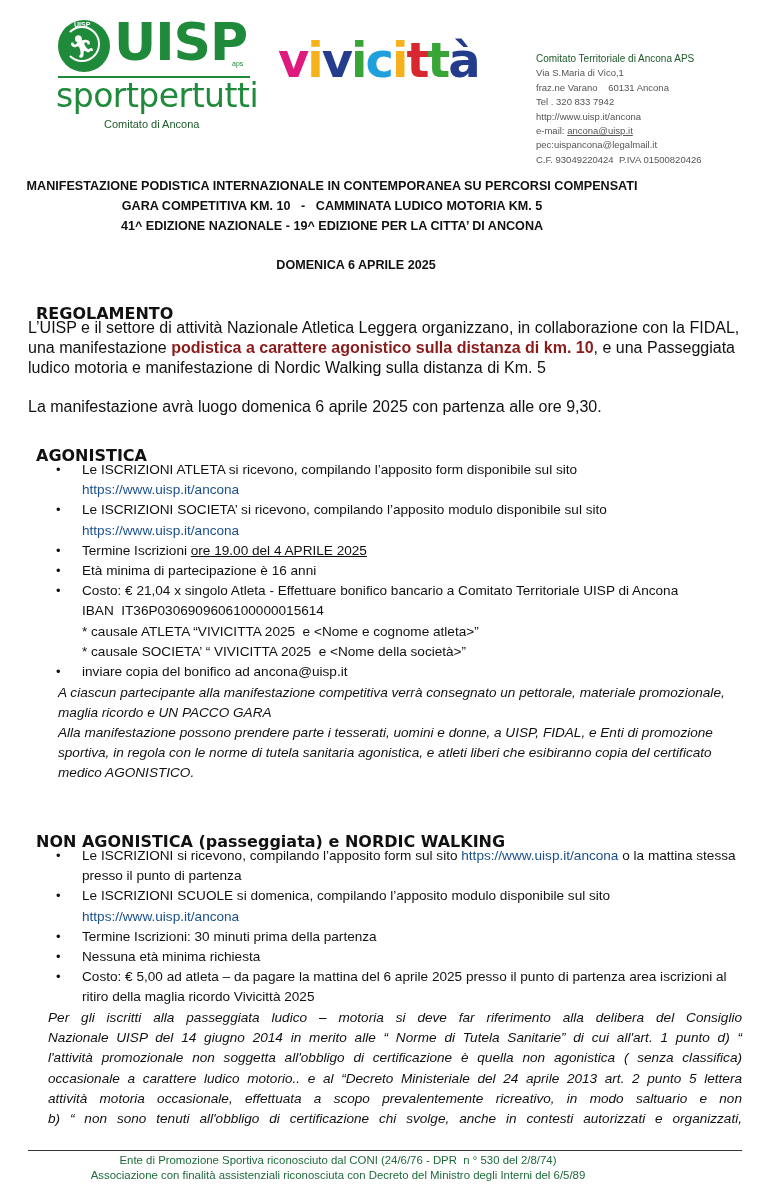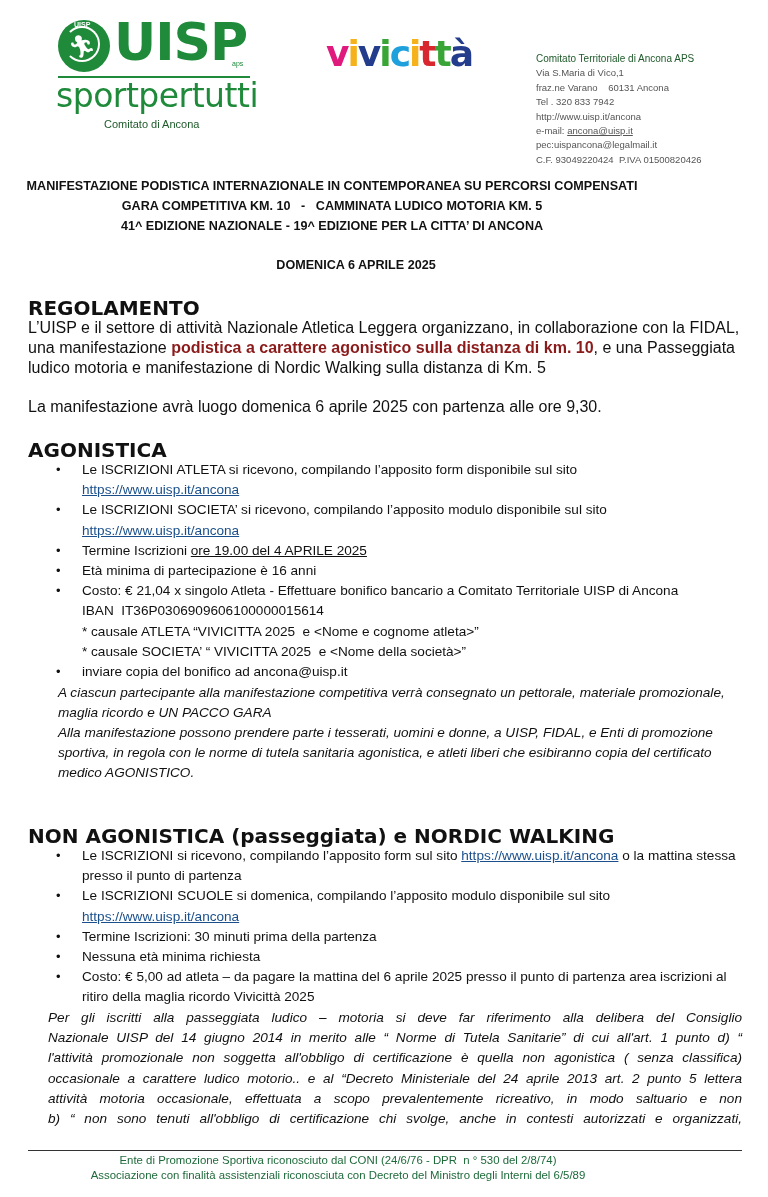"vivicittà" .logo-vivi { font-size: 36px -> 48px; margin-left: 48px -> none }
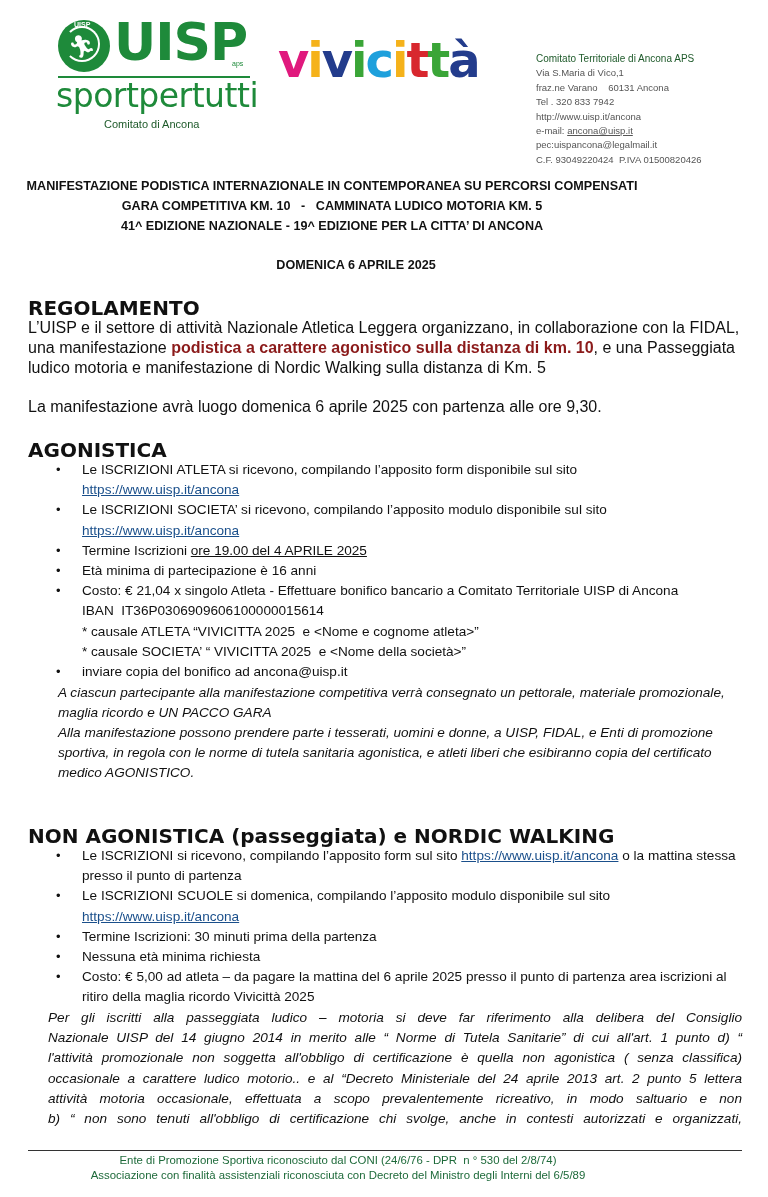"REGOLAMENTO" h2 { font-size: 20px -> 16px; margin: 0 -> 8px }
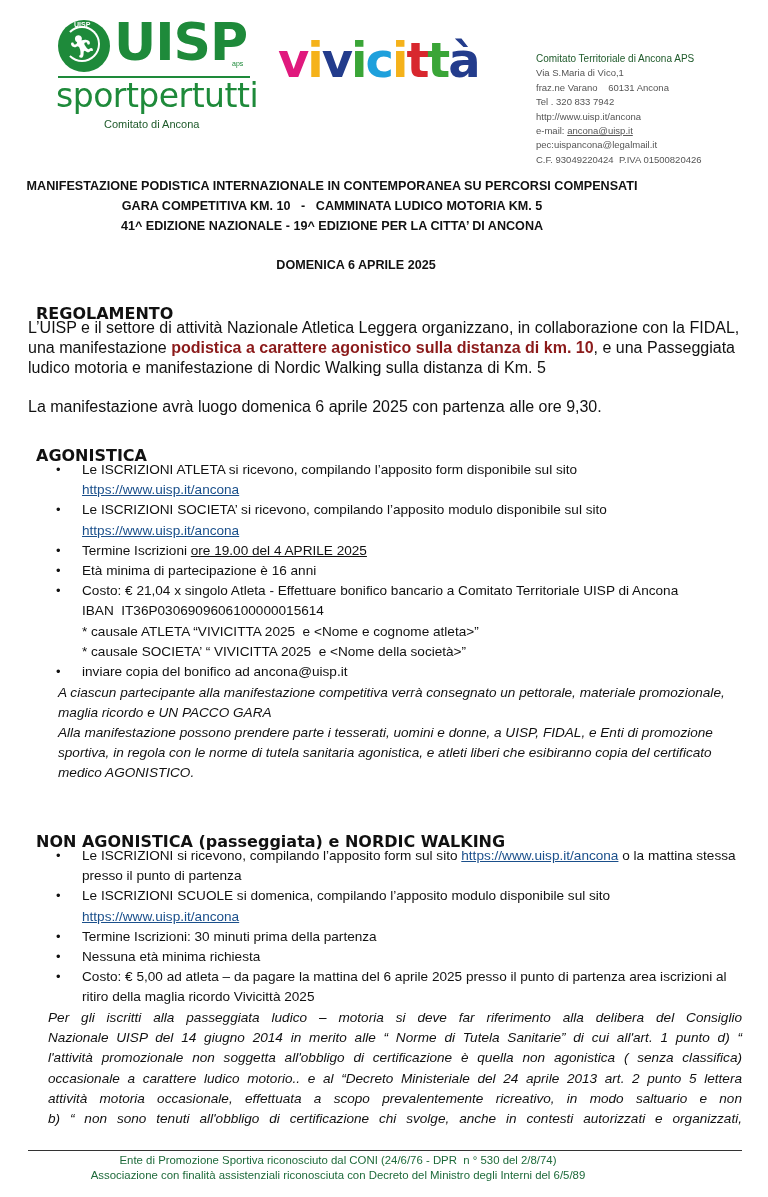"https://www.uisp.it/ancona" a.link { text-decoration: underline -> none }
